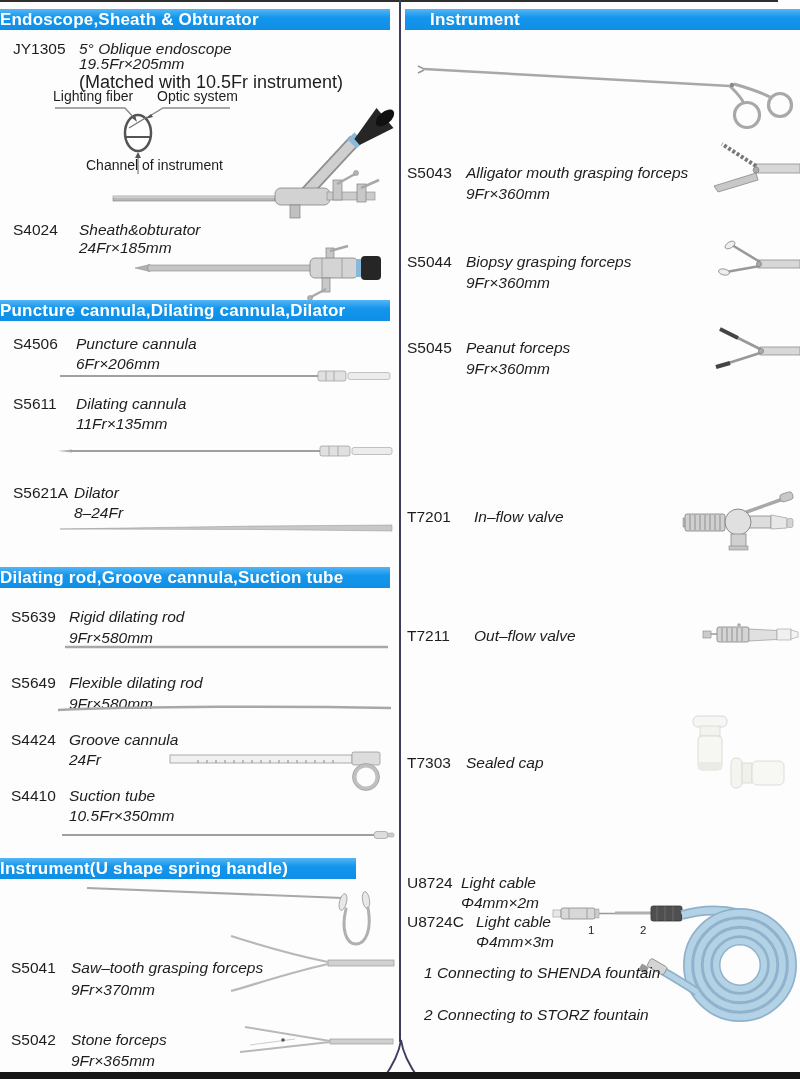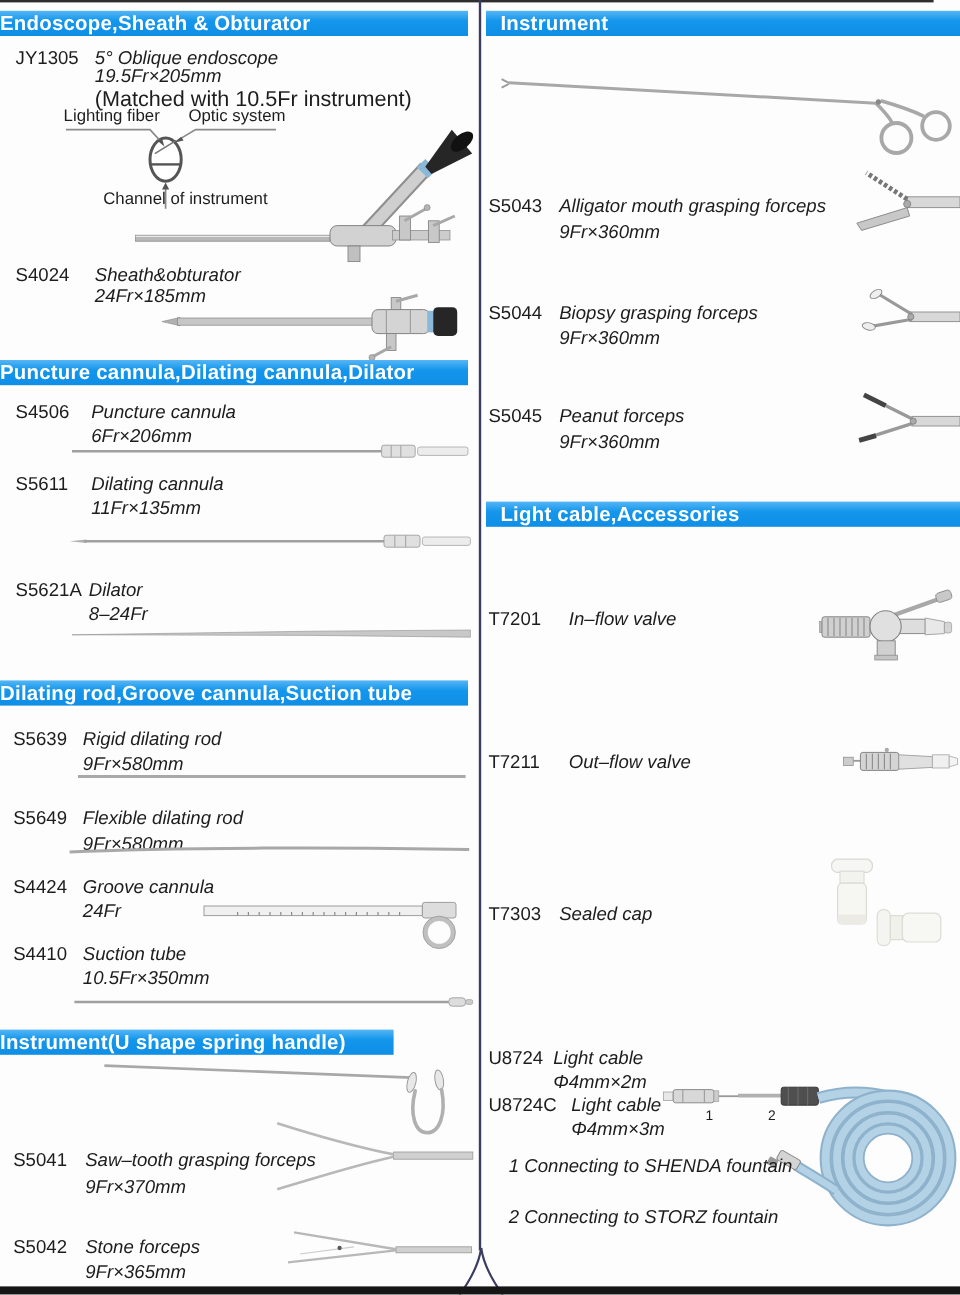"Instrument" div.hdr { padding-left: 12px -> 25px }
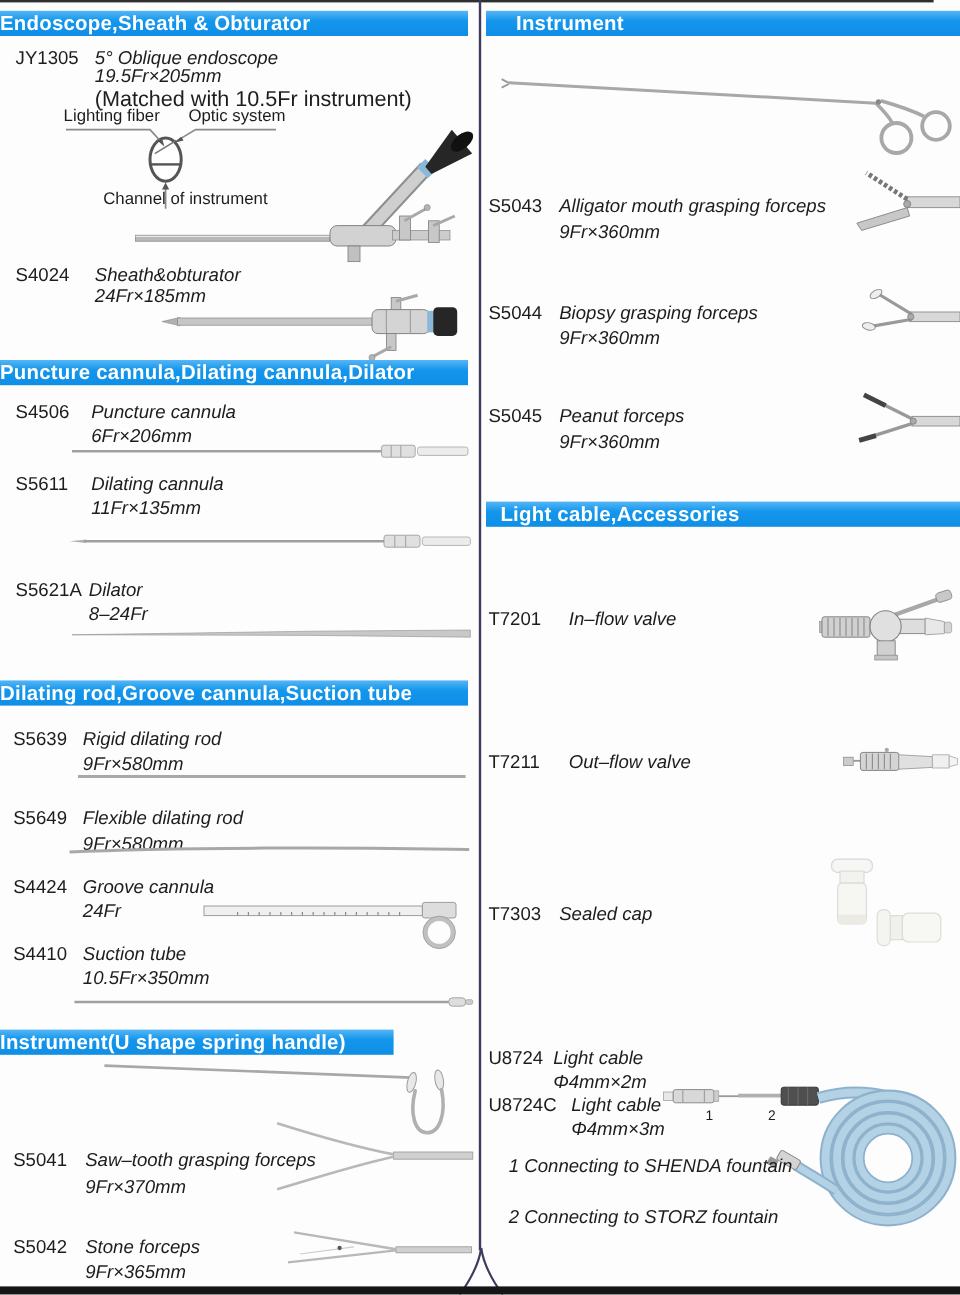"Light cable,Accessories" div.hdr { html: <div> <span>Light cable,Accessories</span> </div> -> none }
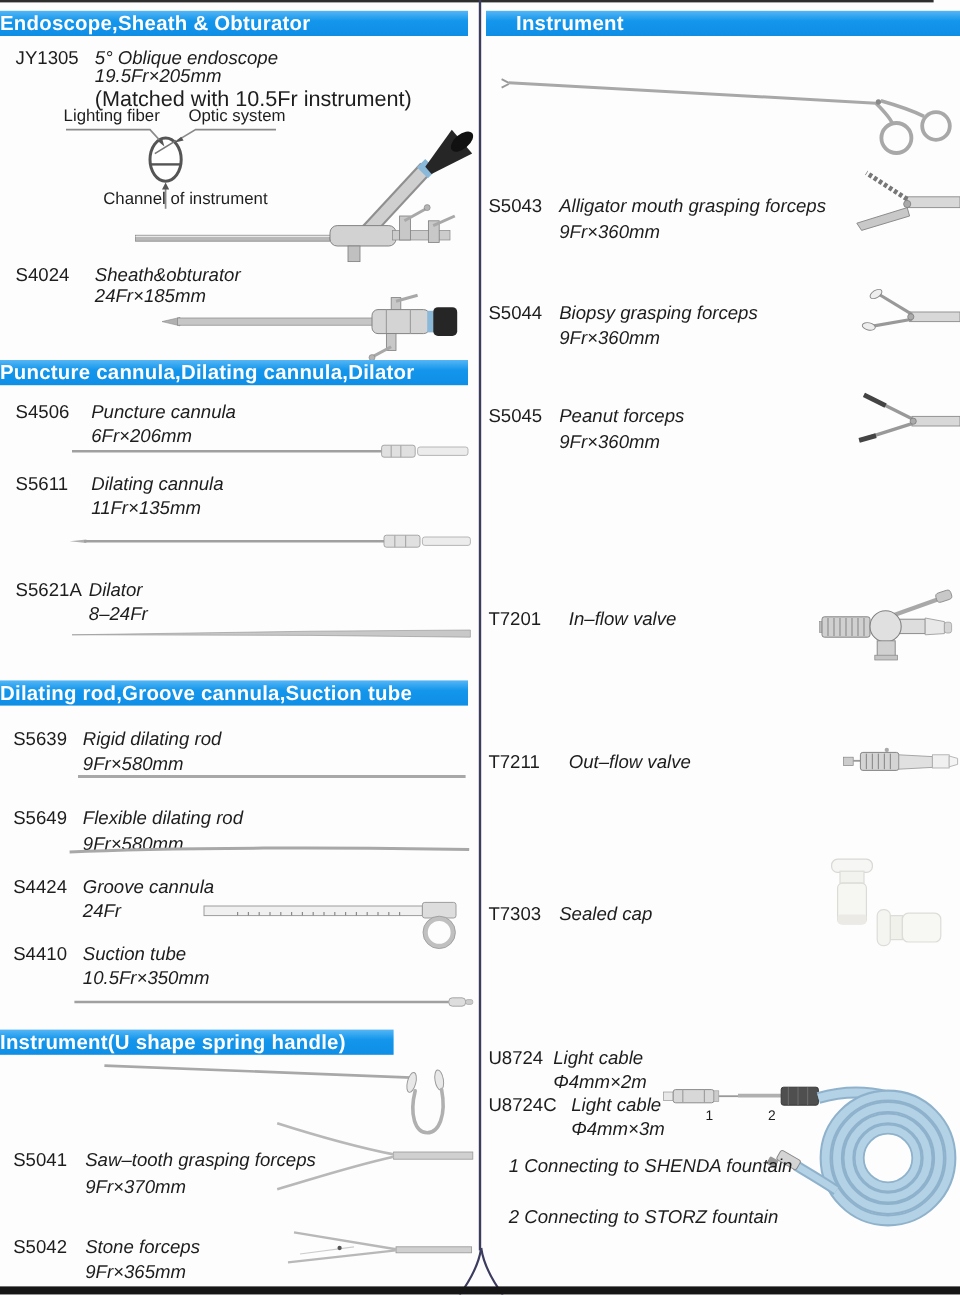"Instrument(U shape spring handle)" div.hdr { width: 328px -> 356px }
